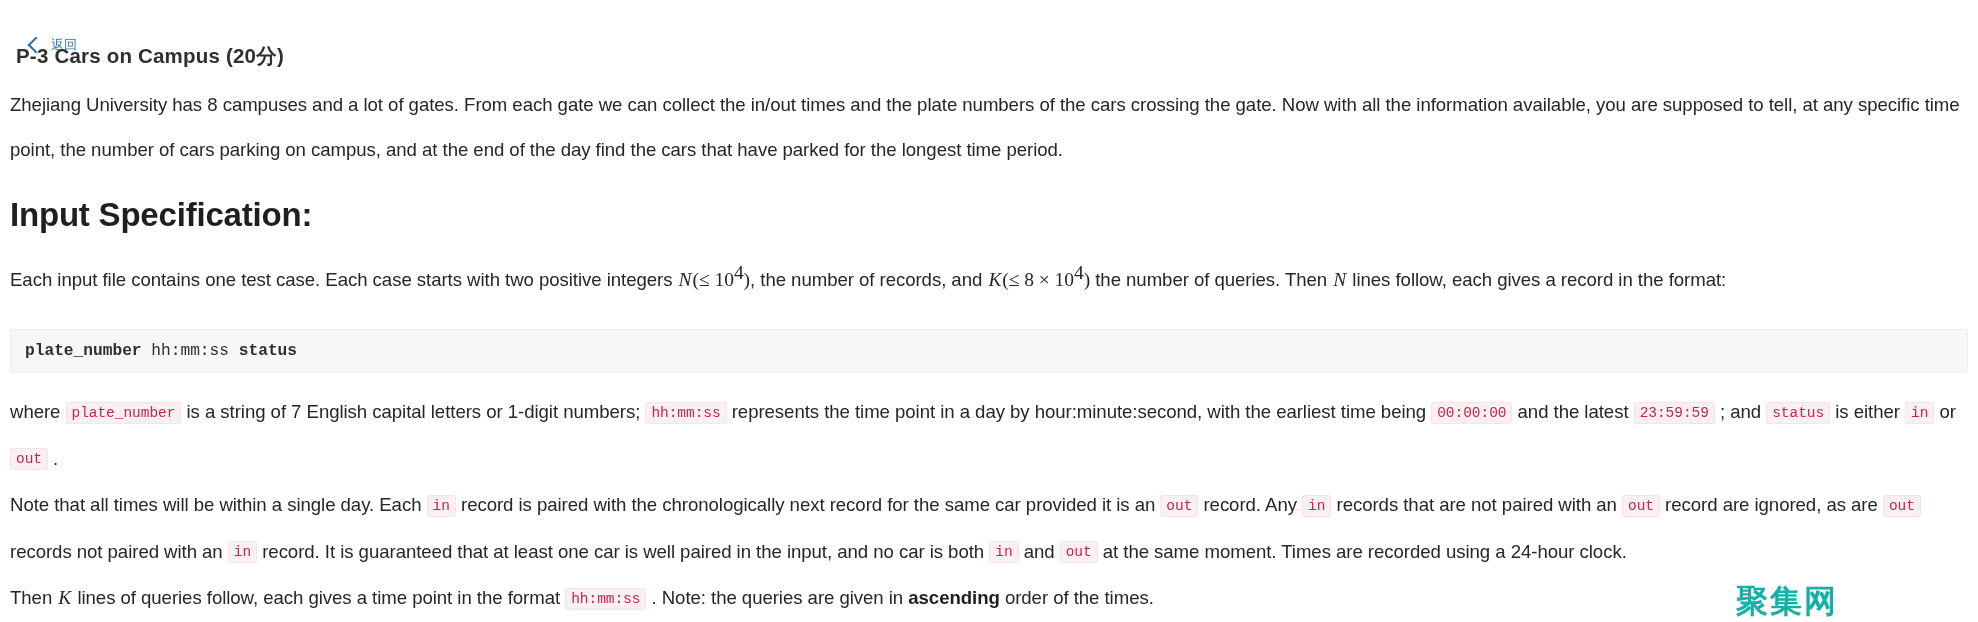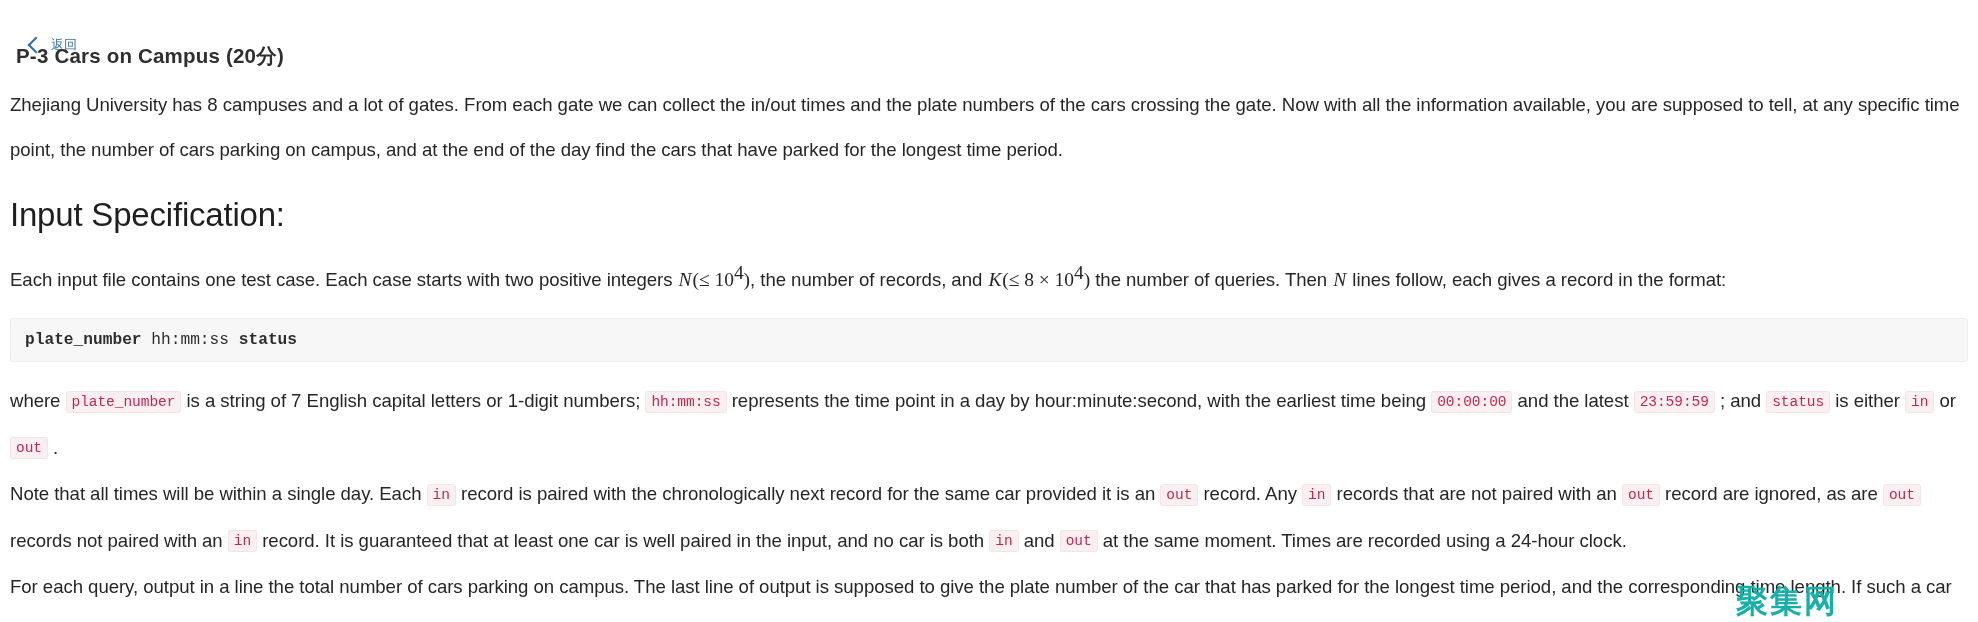"Input Specification:" h2.spec-heading { font-weight: normal -> bold }
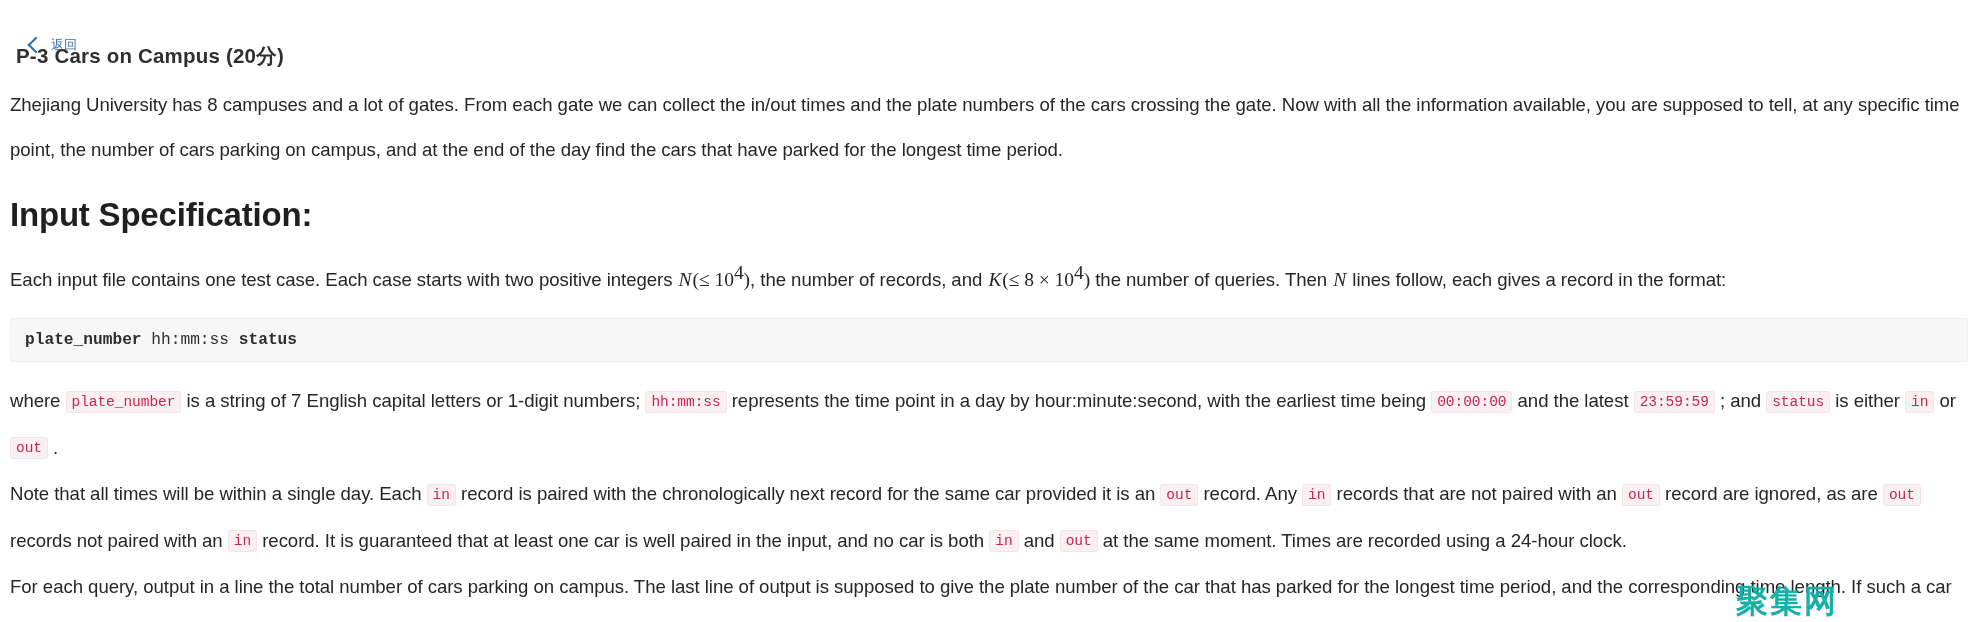"plate_number hh:mm:ss status" .code-block { margin: 16px 0 16px 0 -> 27px 0 16px 0 }
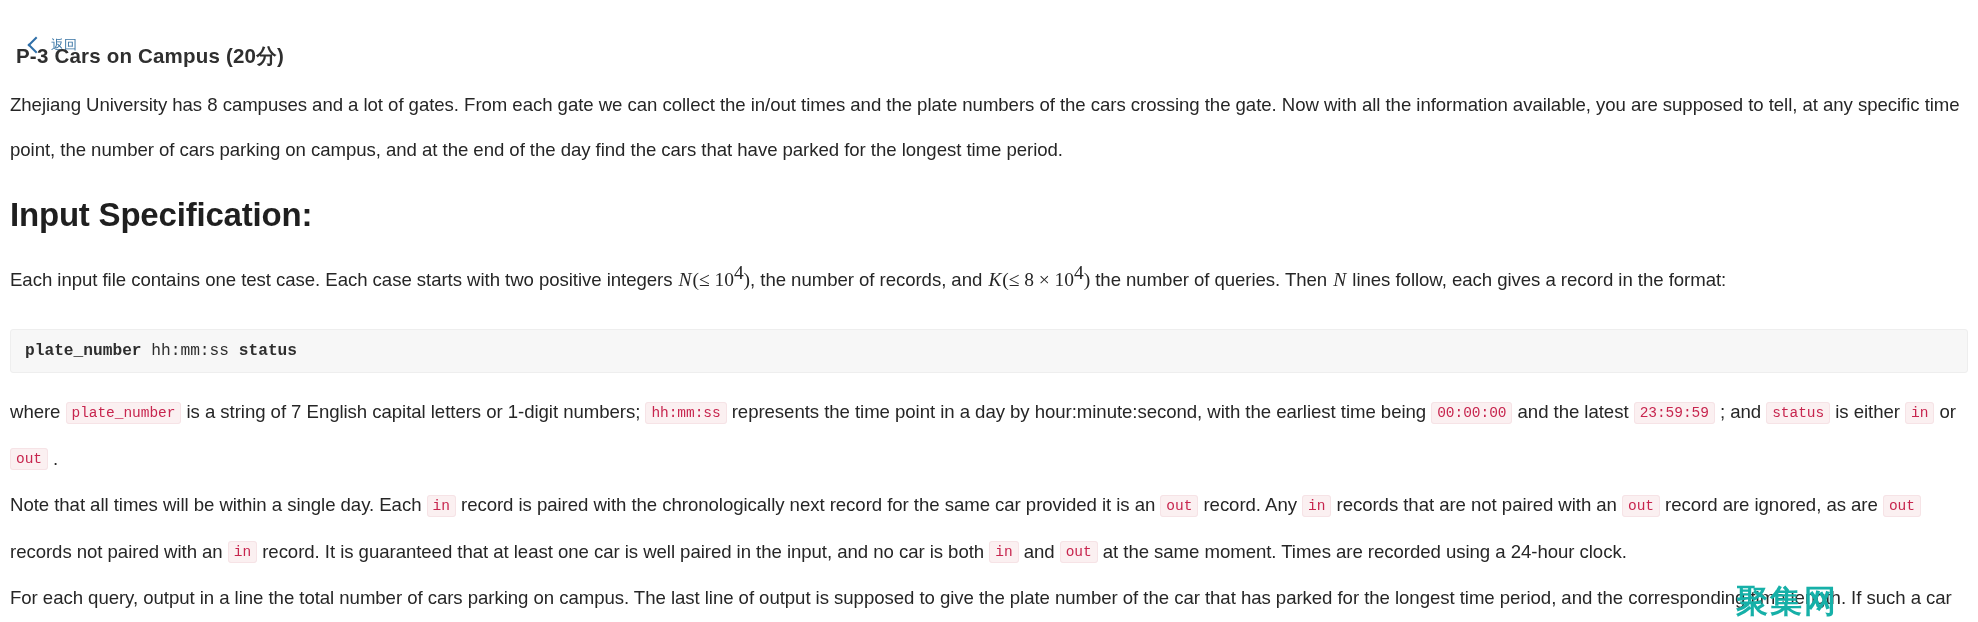"Then K lines of queries" p.body-text { html: none -> <p><span>Then </span><span>K</span><span> lines of queries follow, each gives a time point in the format </span><code>hh:mm:ss</code><span> . Note: the queries are given in </span><b>ascending</b><span> order of the times.</span></p> }
